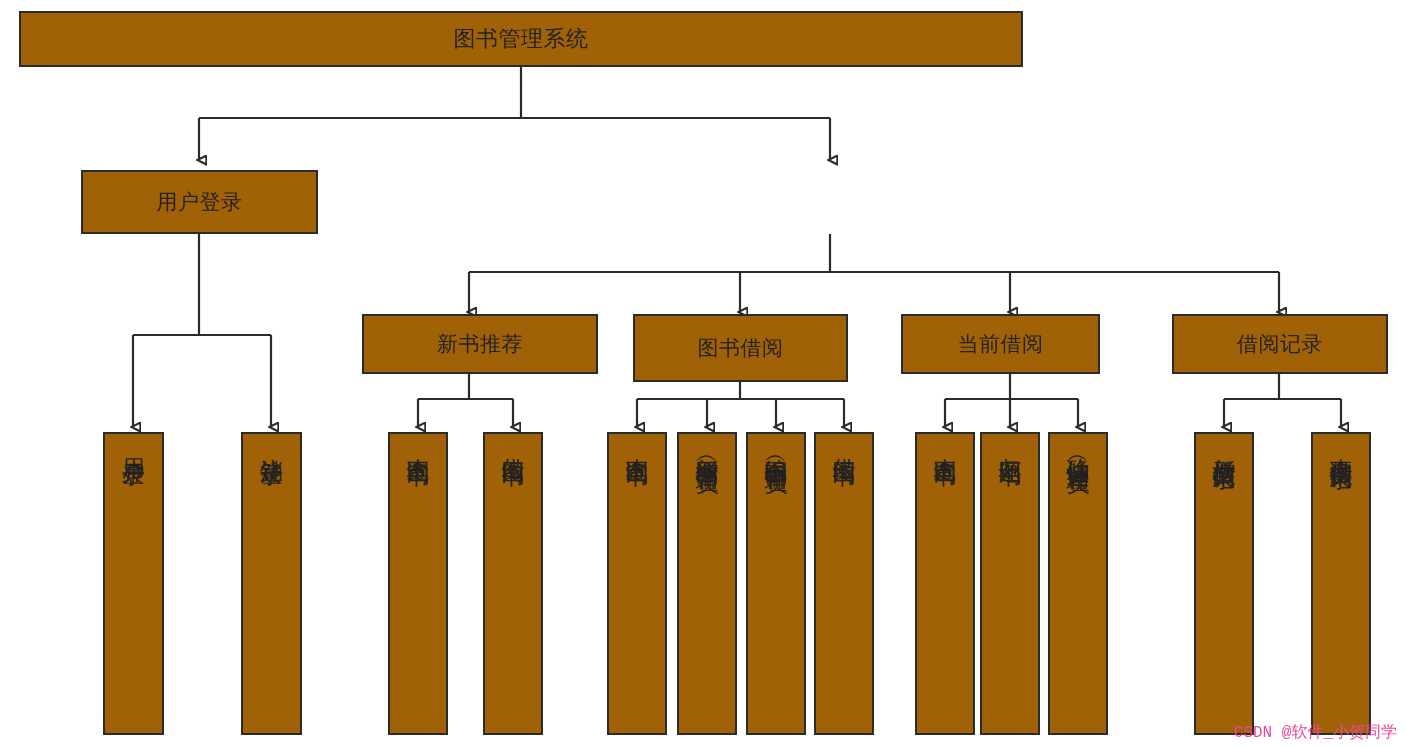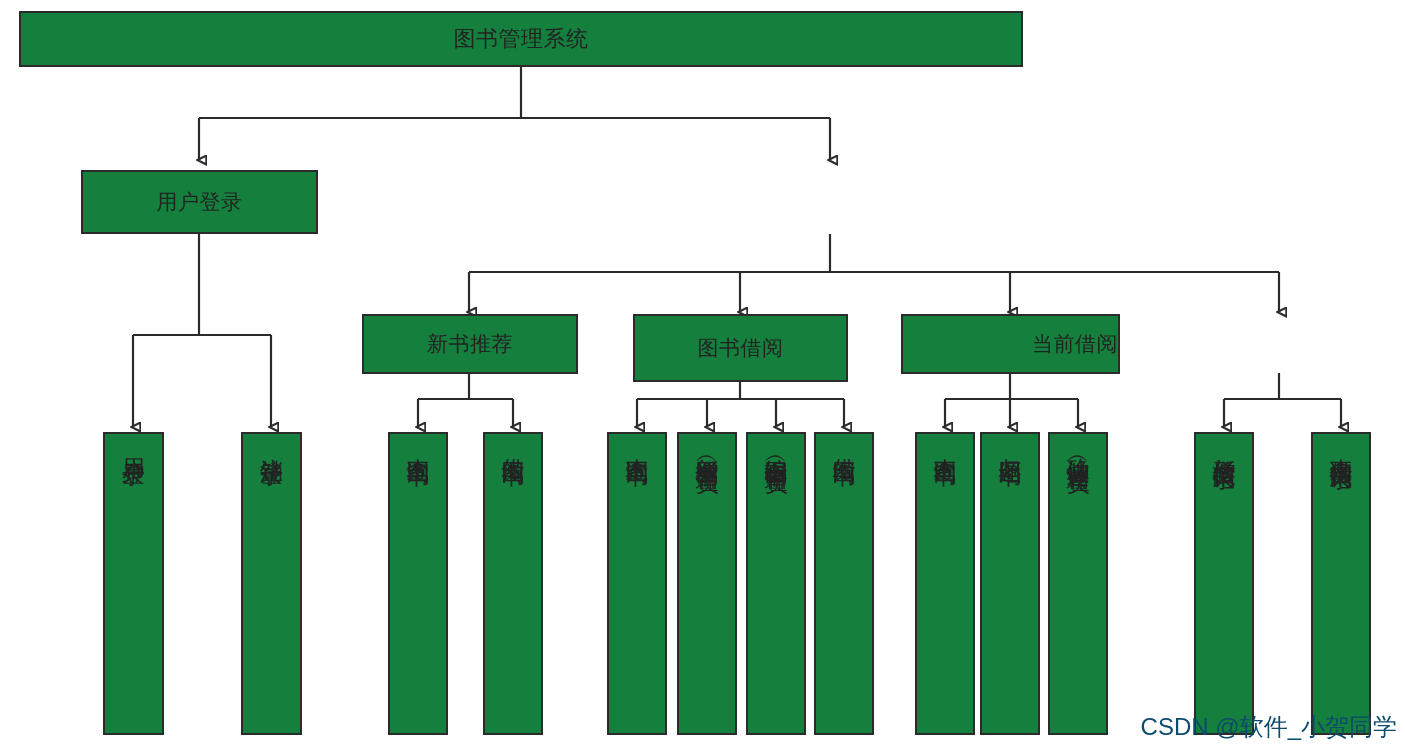"图书管理系统" .node { background: #15803d -> #a16207 }
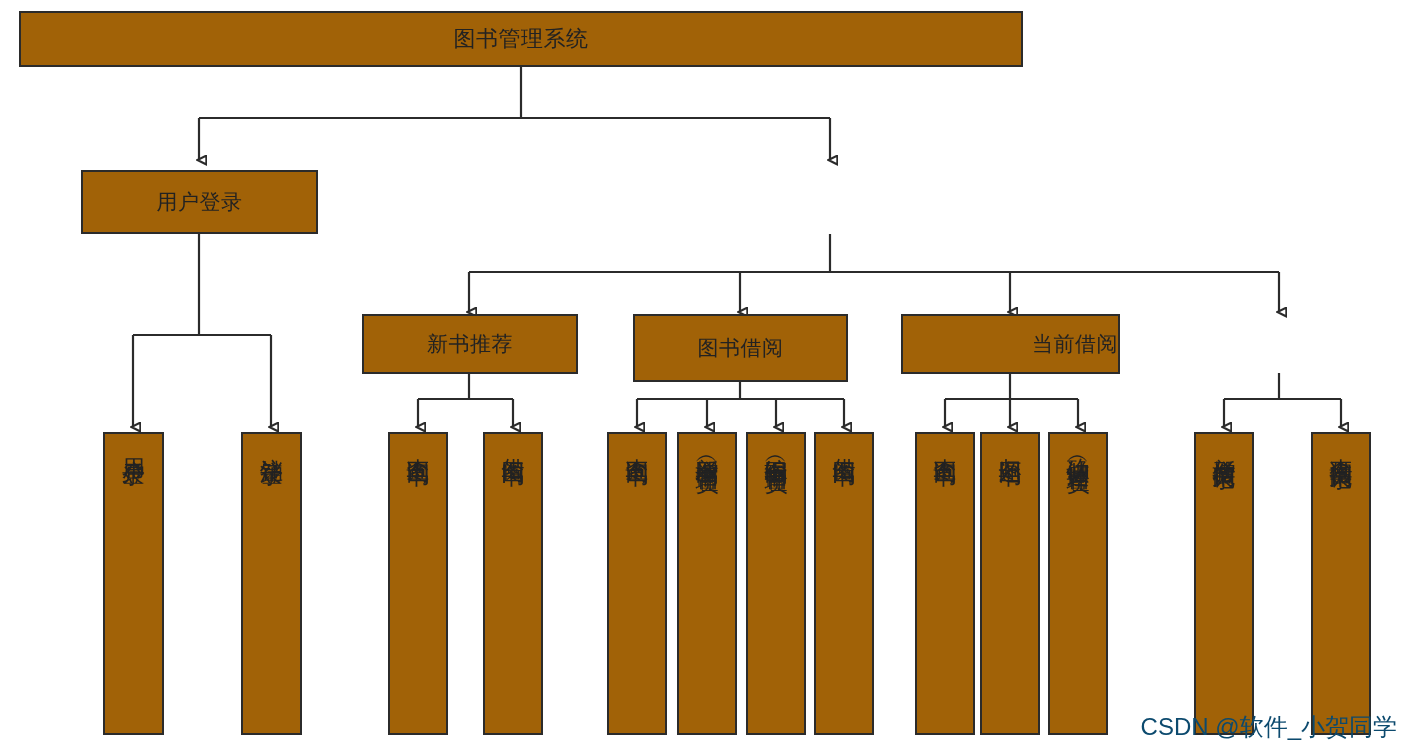"新书推荐" div.node { width: 216px -> 236px }
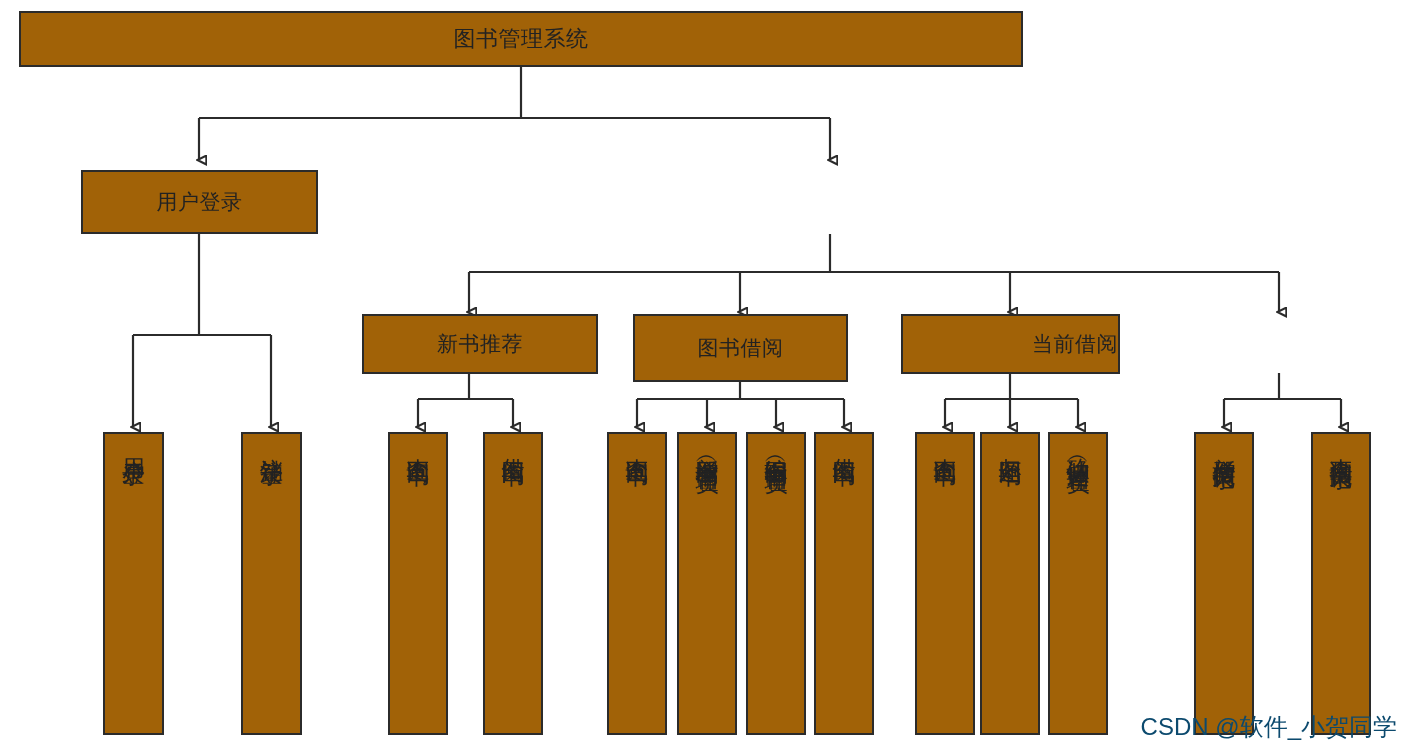"当前借阅" div.node { justify-content: flex-end -> none; width: 219px -> 199px }
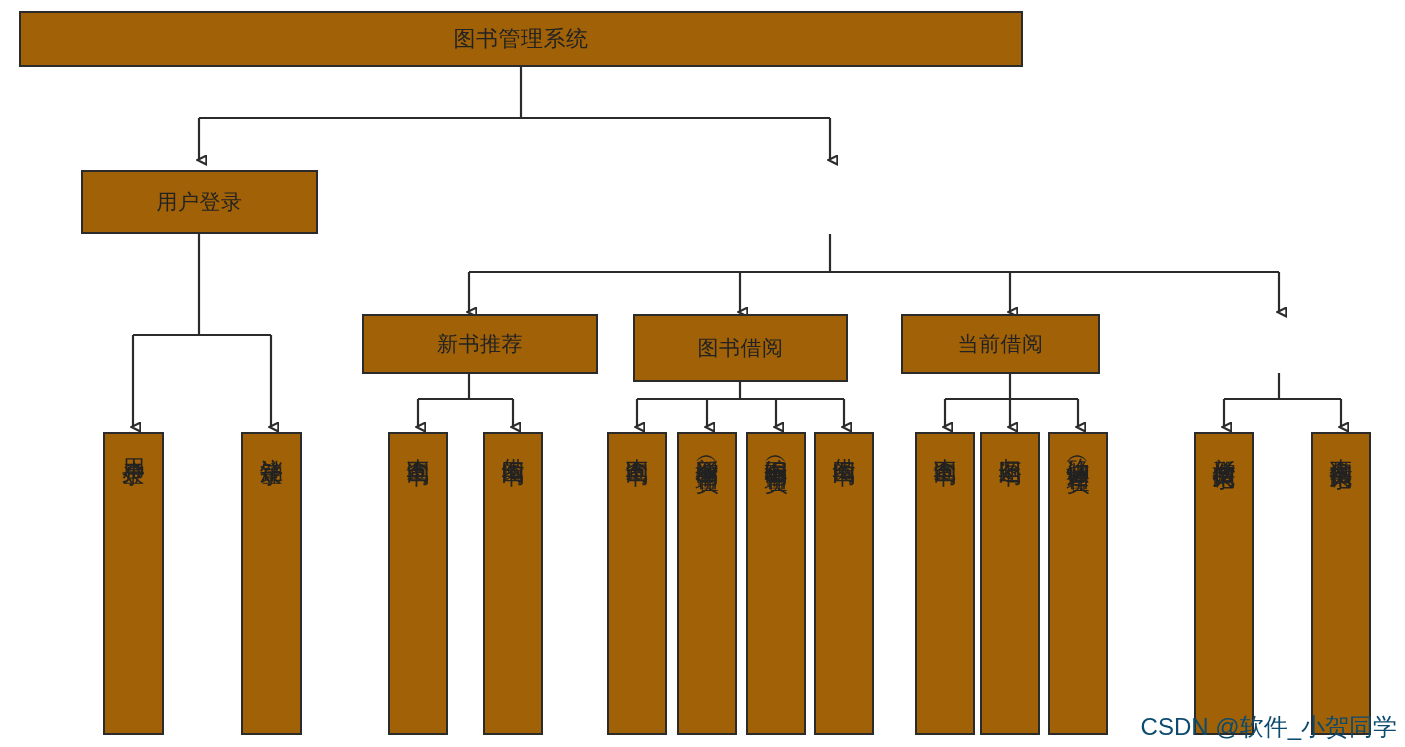"借阅记录" div.node { html: none -> <div> <span>借阅记录</span> </div> }
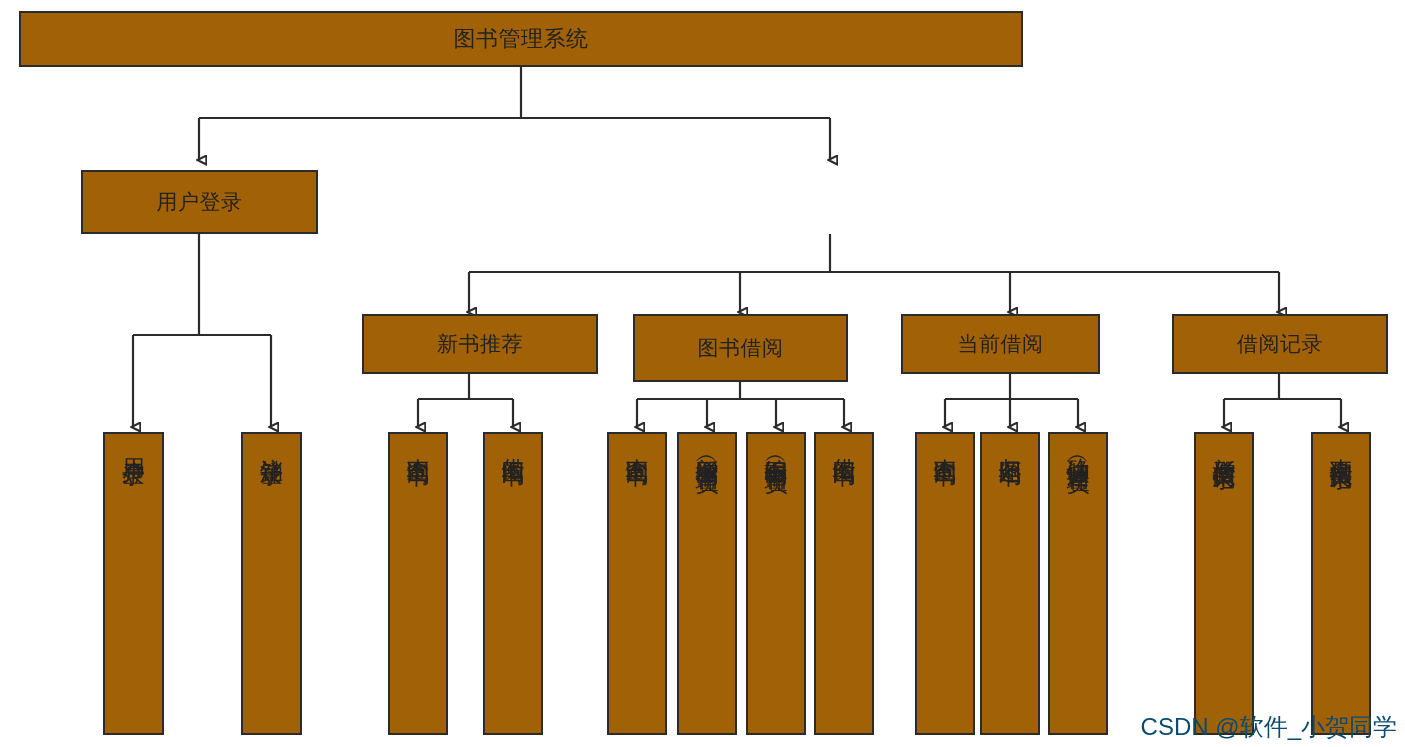"CSDN @软件_小贺同学" .watermark { color: #0c4a6e -> #ec4899; font-family: Liberation Sans, sans-serif -> Liberation Mono, monospace; font-size: 24px -> 16px }
